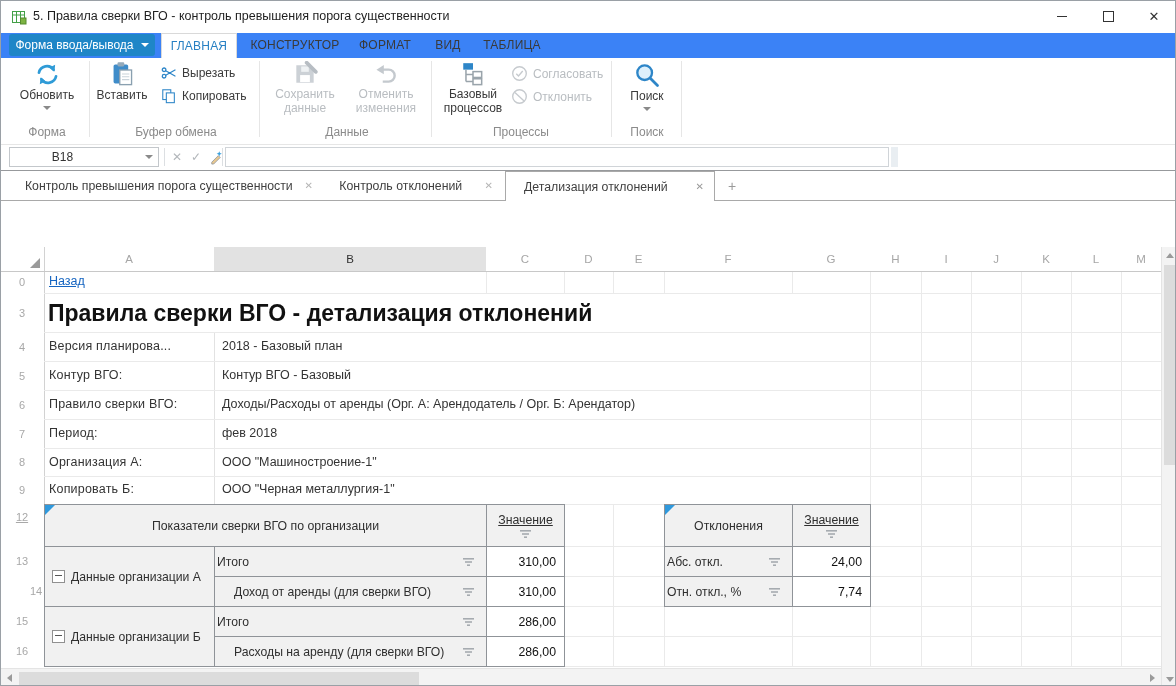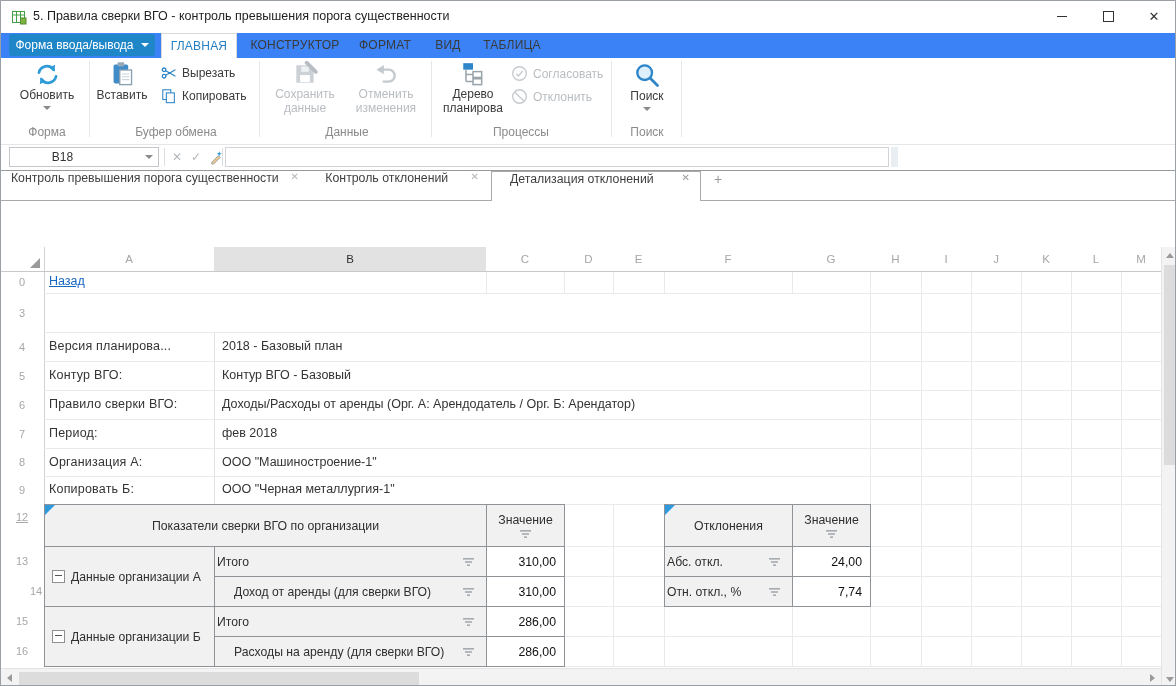"Дерево планирова" span { text: Дерево планирова -> Базовый процессов }
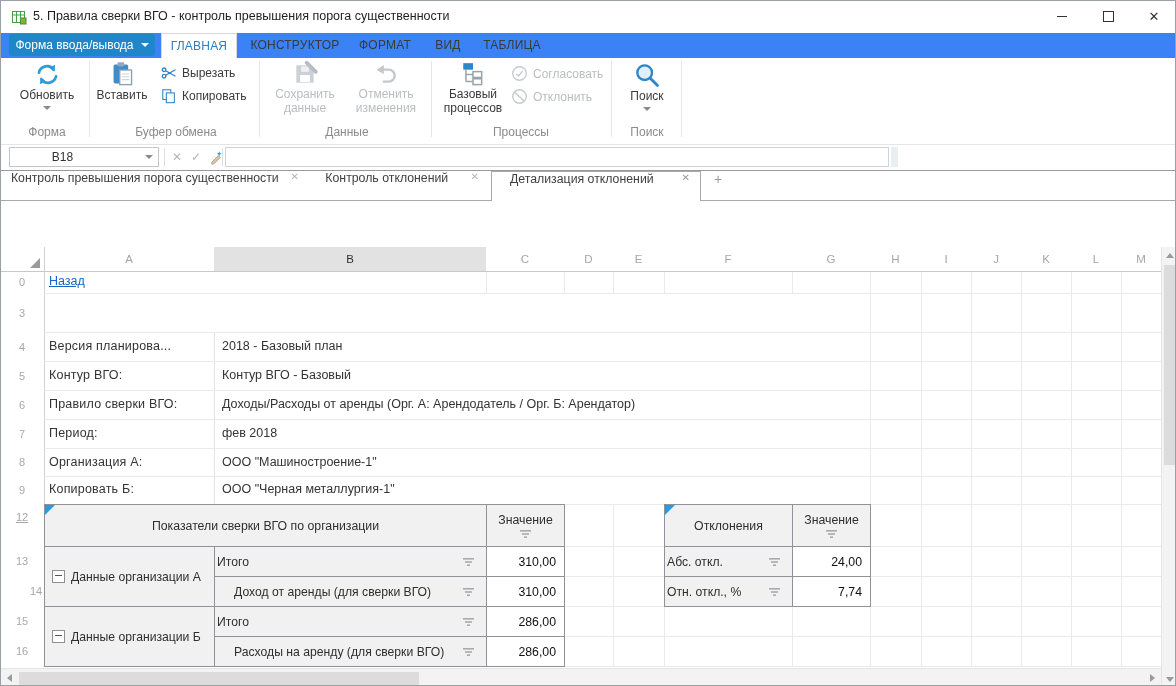"Контроль превышения порога" .stab { align-items: none -> center; margin-left: none -> 14px }
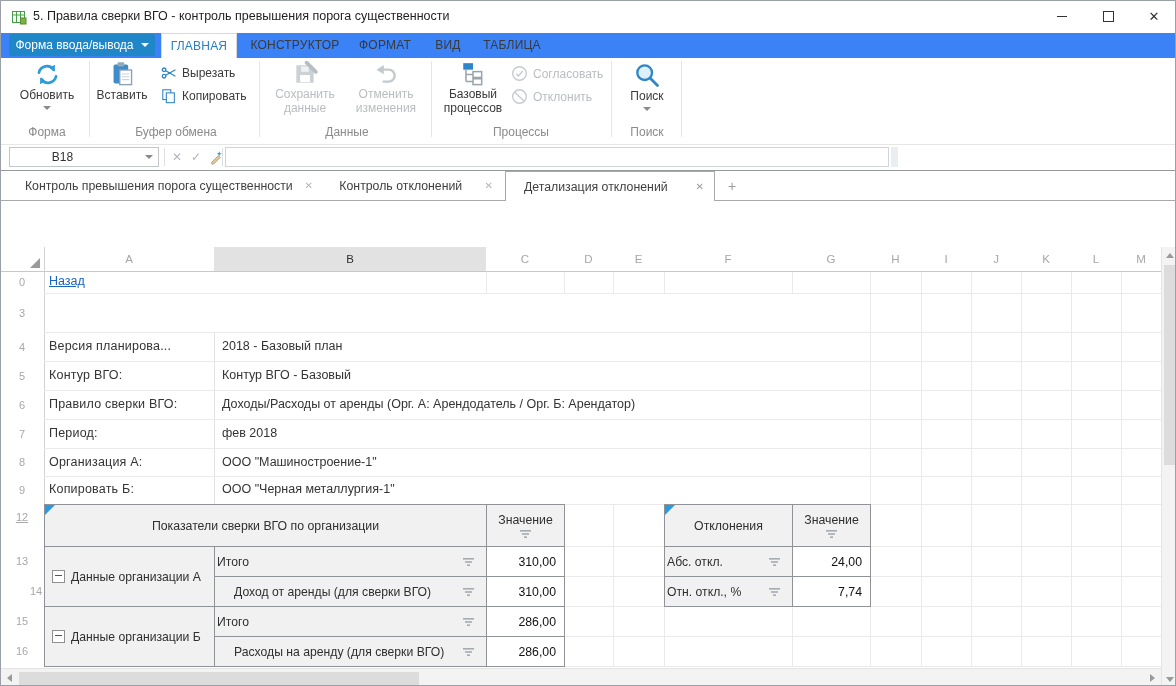"Правила сверки ВГО - детализация" div.ctext { html: none -> <div>Правила сверки ВГО - детализация отклонений</div> }
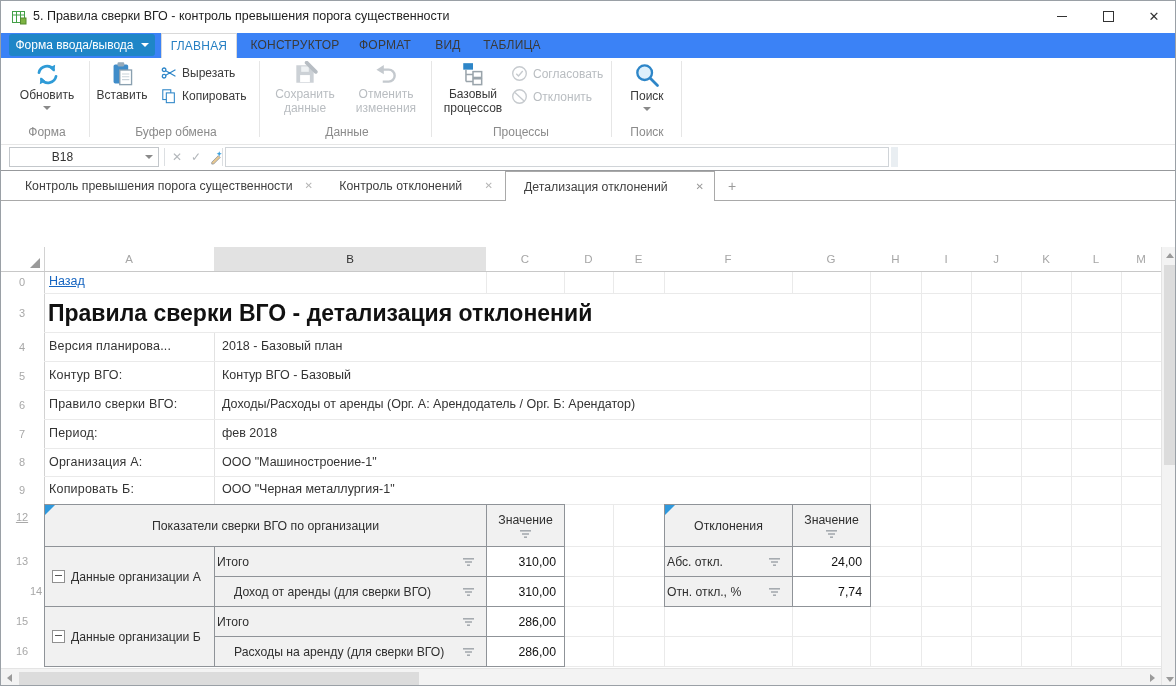"Значение" td.vh { text-decoration: none -> underline }
